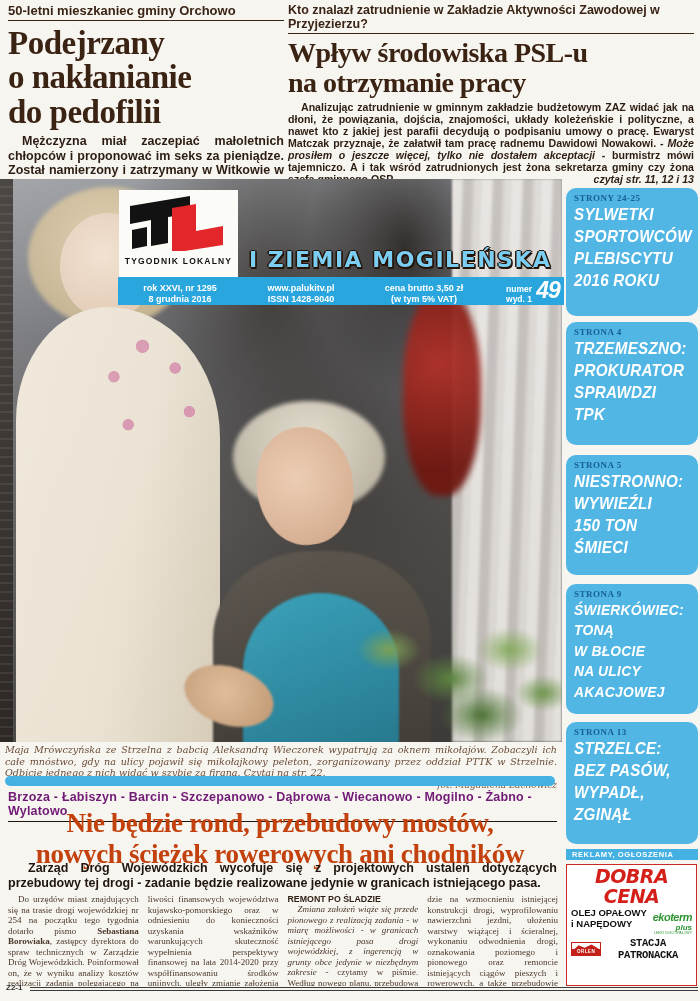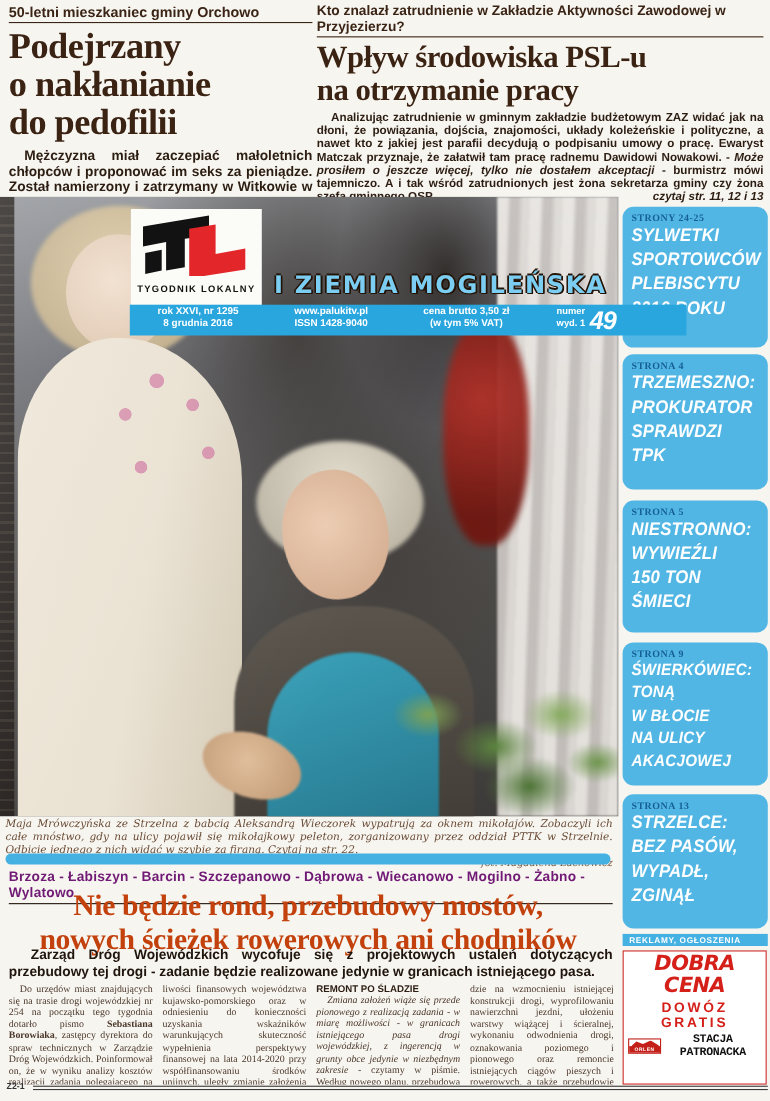"rok XXVI, nr 1295" .info-bar { align-items: flex-start -> flex-end; width: 506px -> 446px }
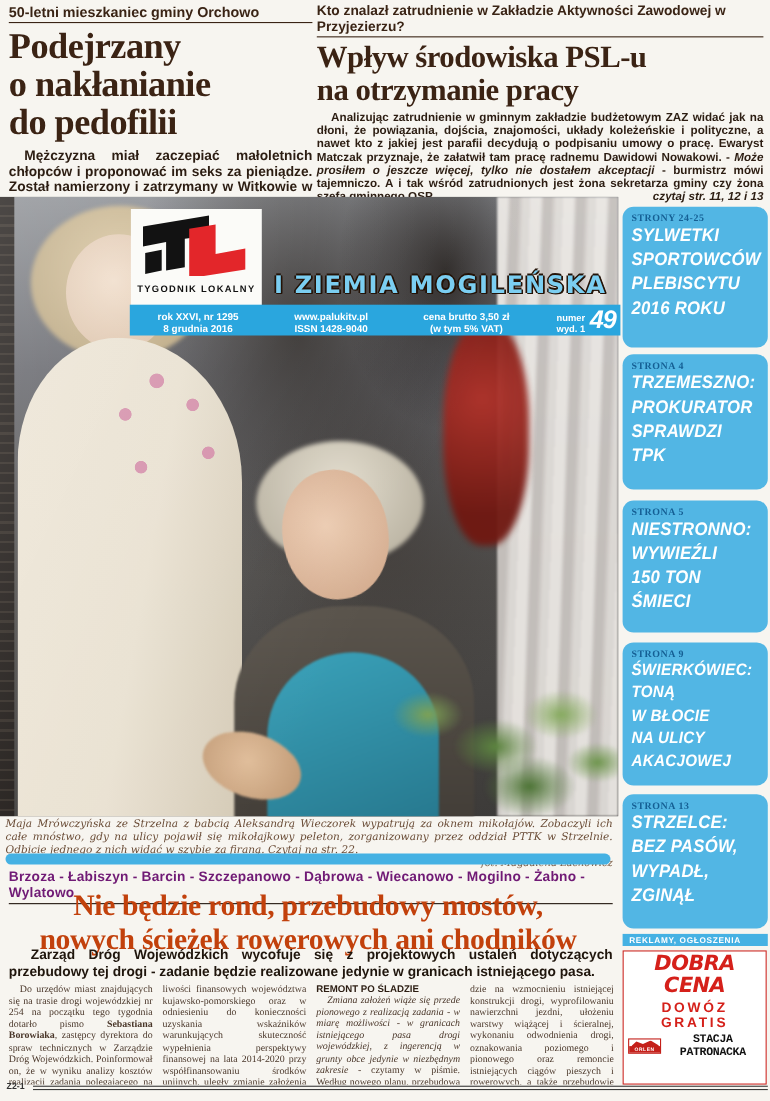"OLEJ OPAŁOWY" div.ad-row1 { html: none -> <div> <div> <div>OLEJ OPAŁOWY</div> <div>i NAPĘDOWY</div> </div> <div> <span>ekoterm</span> <span>plus</span> <span>LEKKI OLEJ OPAŁOWY</span> </div> </div> }
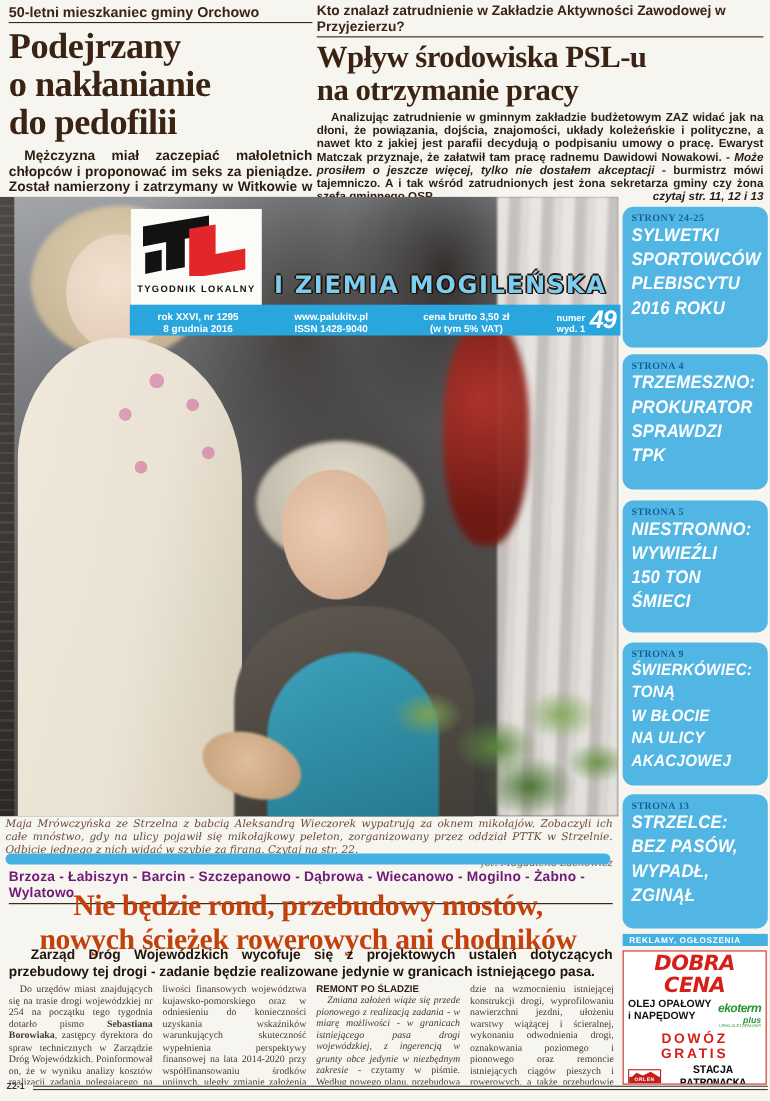"DOWÓZ GRATIS" div.ad-promo { html: <div>DOWÓZ GRATIS</div> -> none }
